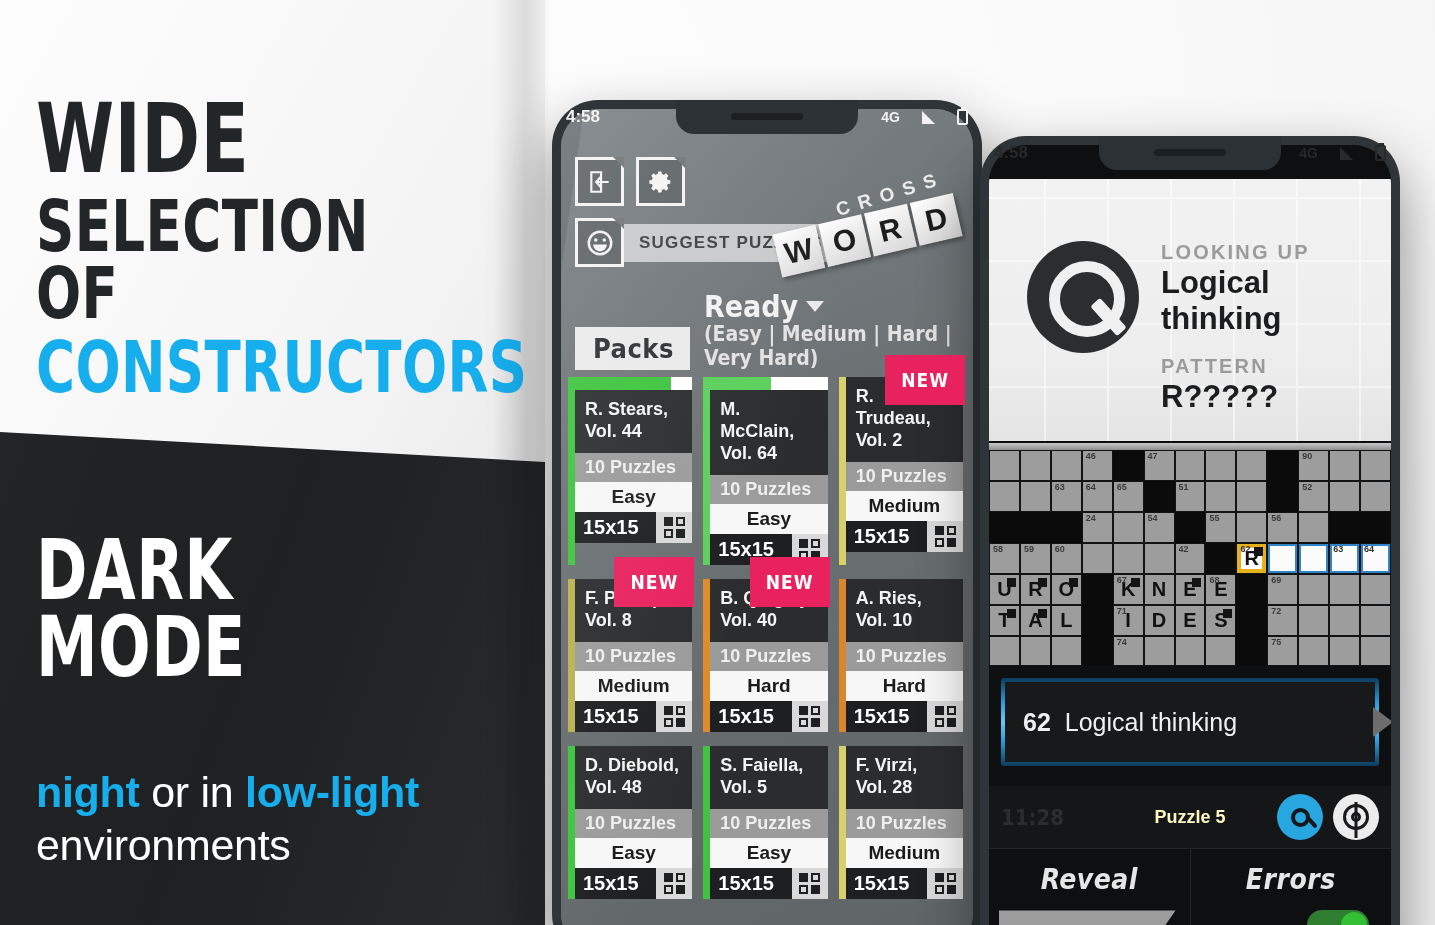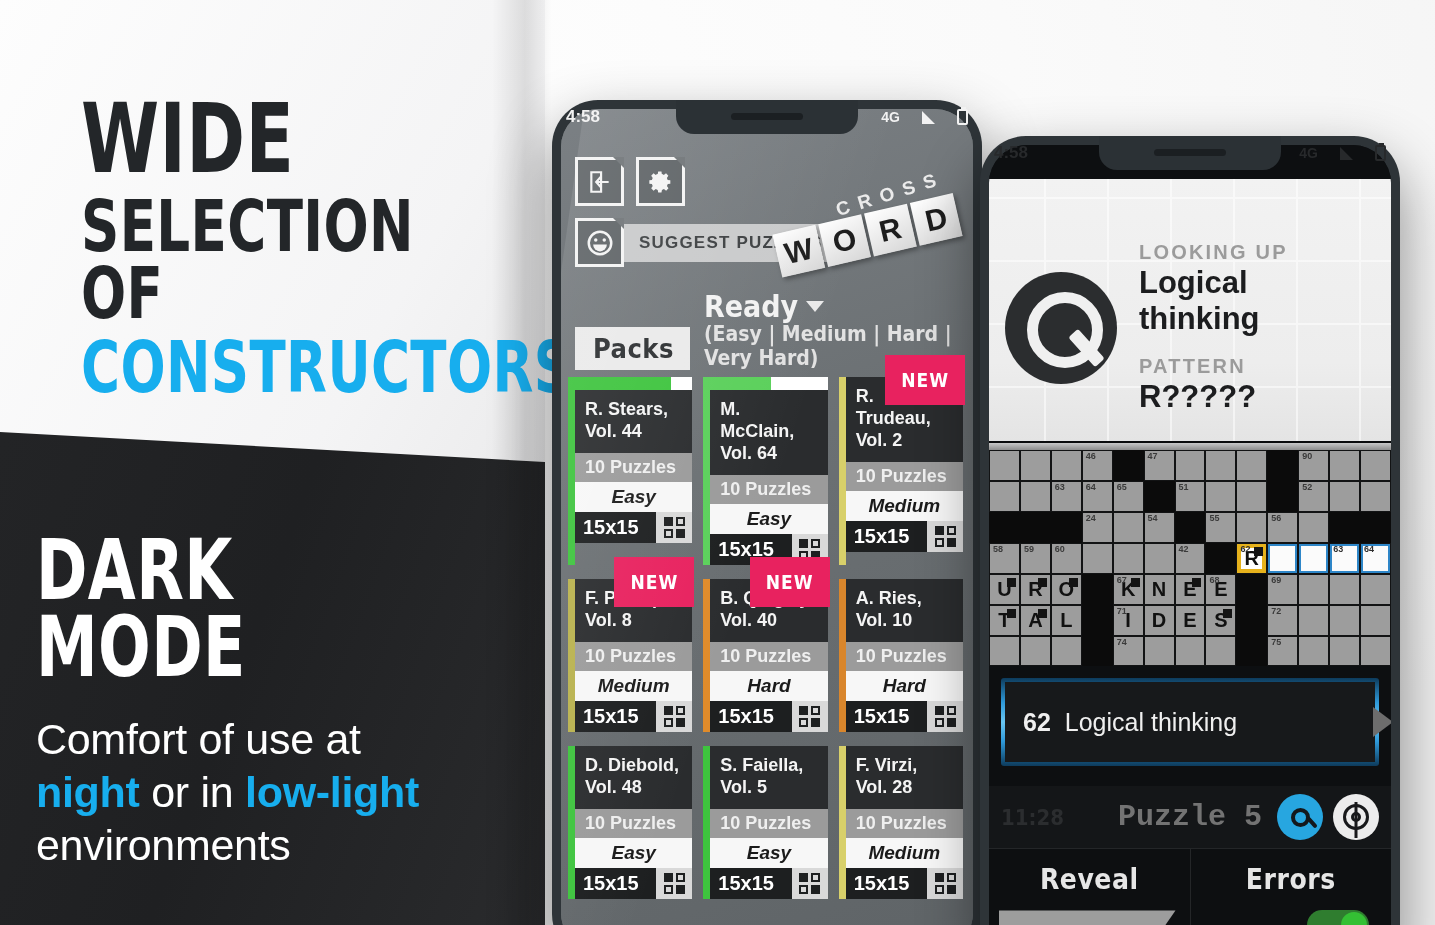"WIDE" .copy-top { margin-left: 45px -> none }
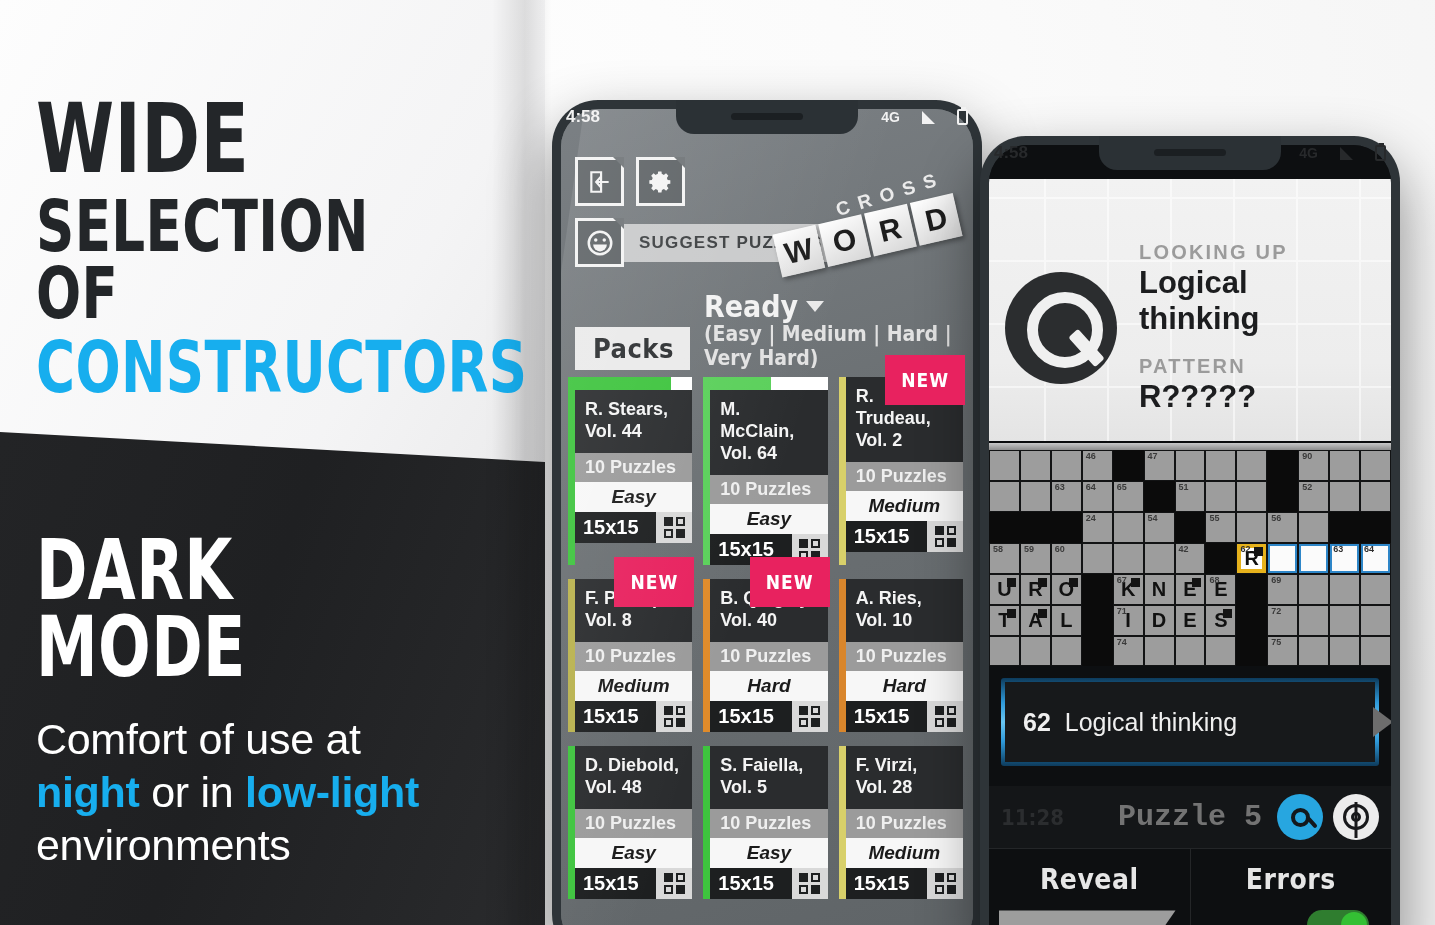"LOOKING UP" .lookup-inner { align-items: center -> none; margin-left: none -> 22px }
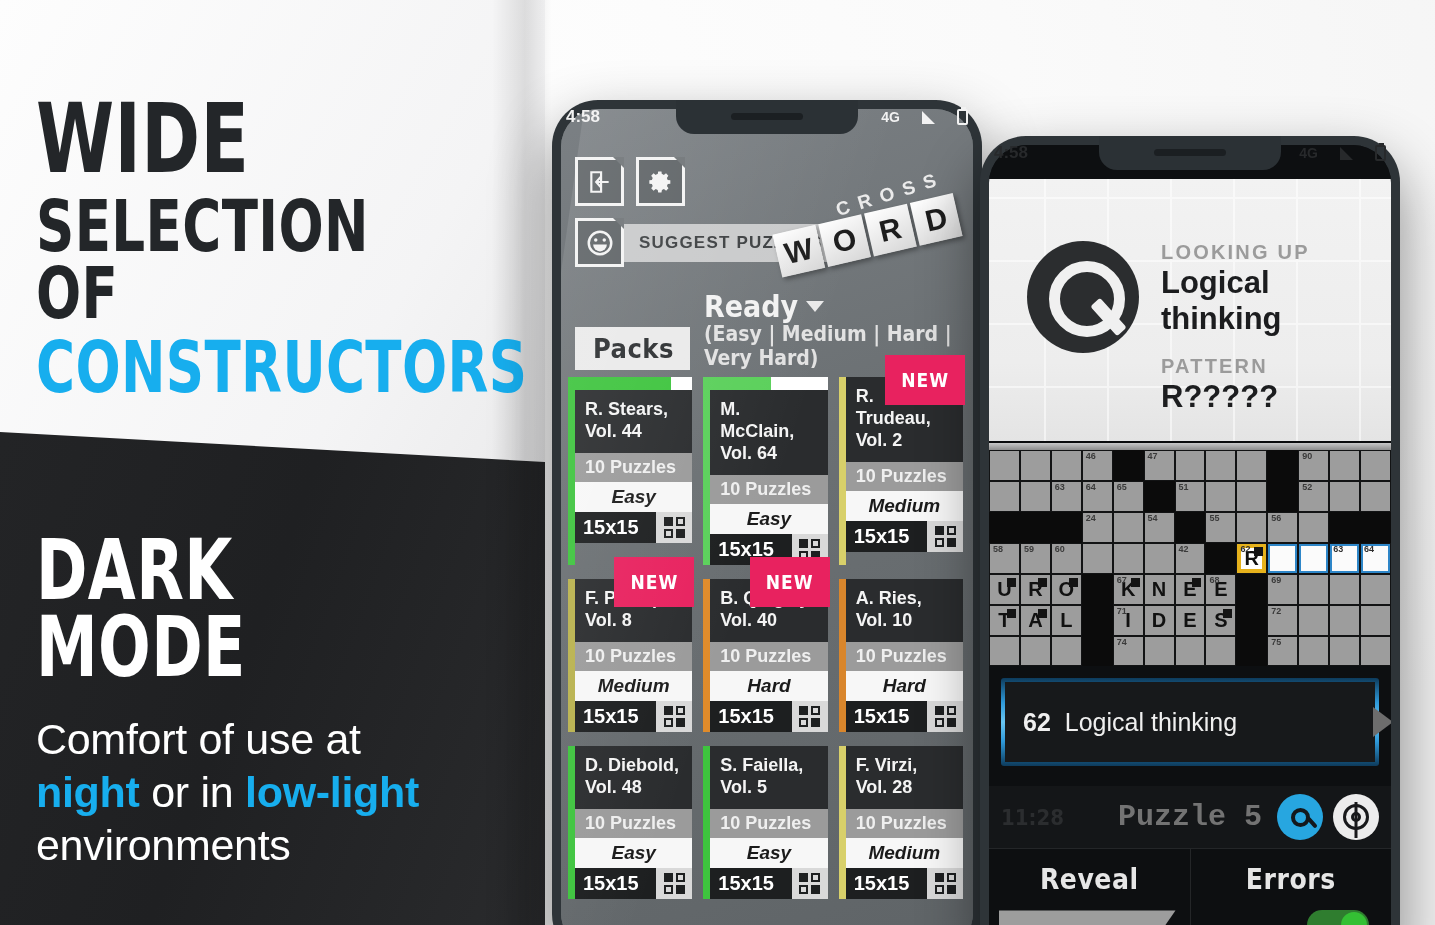"Medium" .card-diff { font-style: italic -> none }
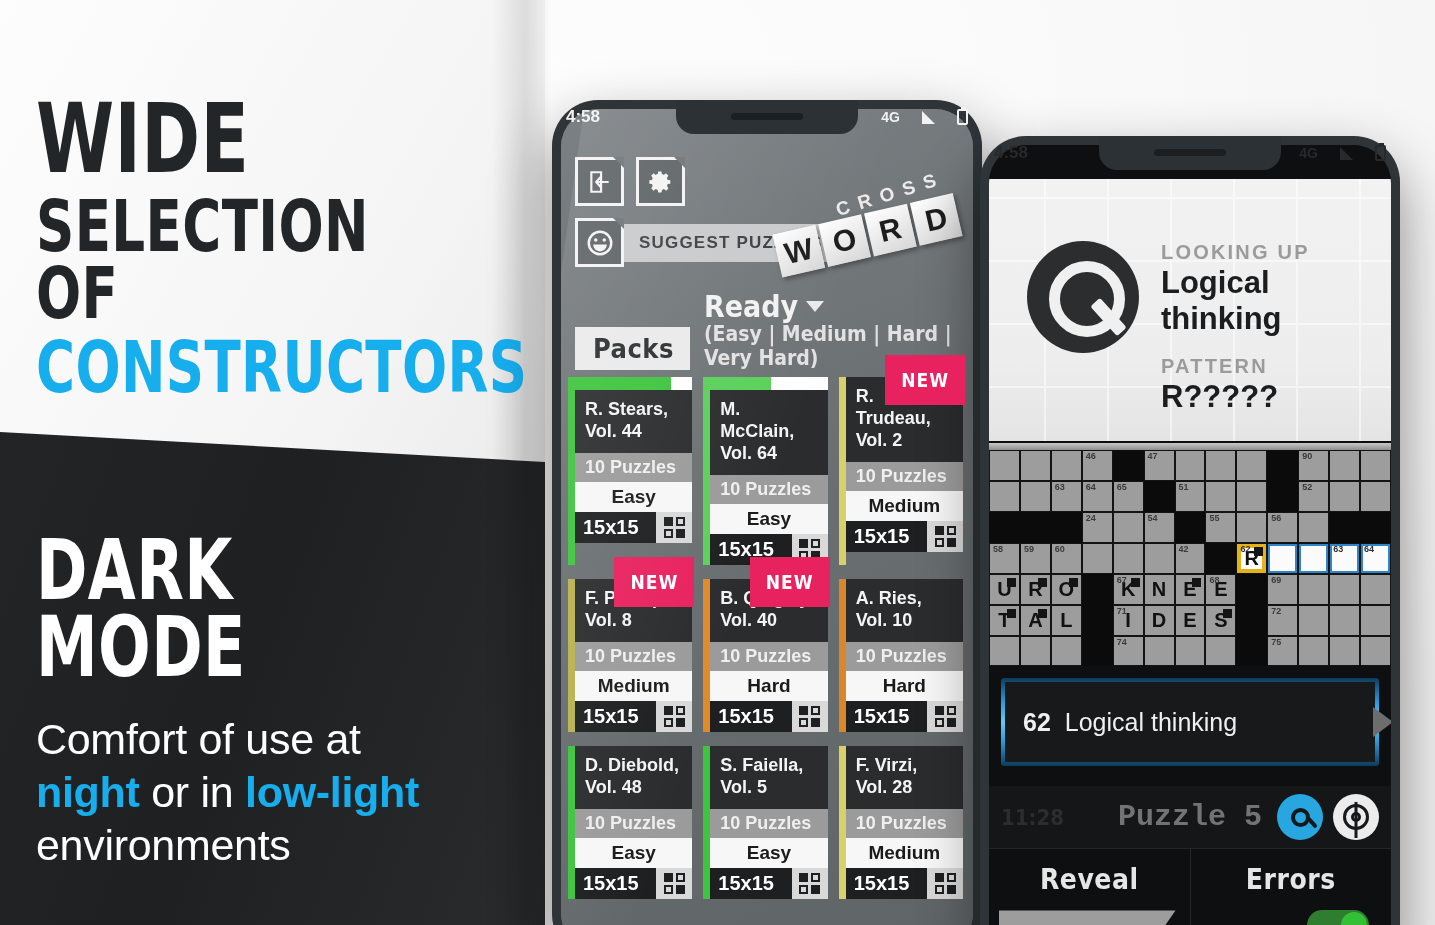"Comfort of use at" span { html: <span>Comfort of use at</span> -> none }
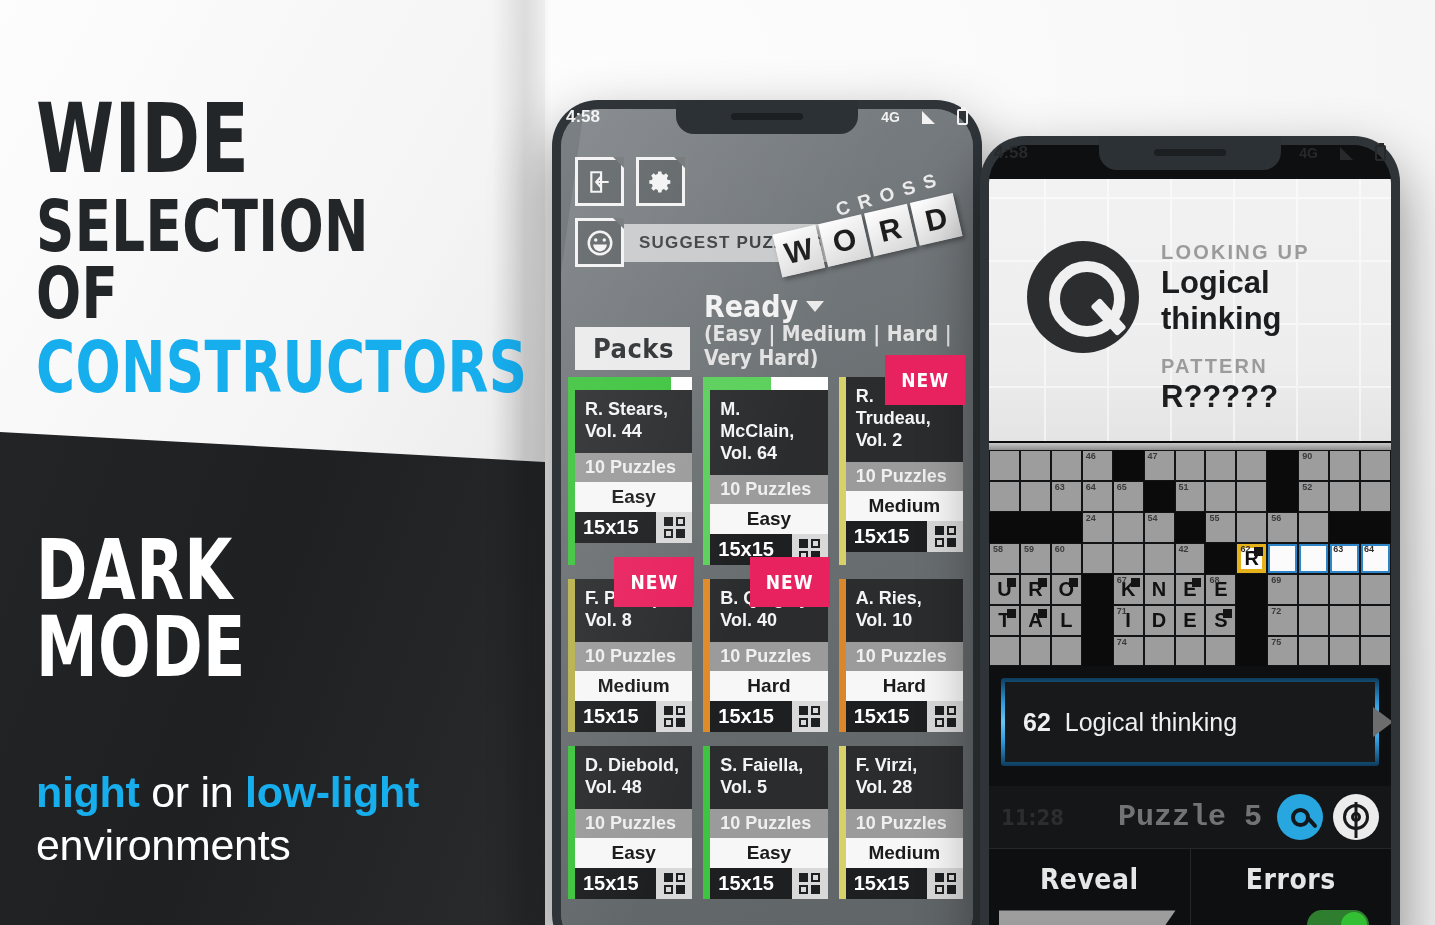"Puzzle 5" .puzno { color: #737373 -> #fef9c3; font-family: Liberation Mono, monospace -> Liberation Sans, sans-serif; font-size: 30px -> 18px }
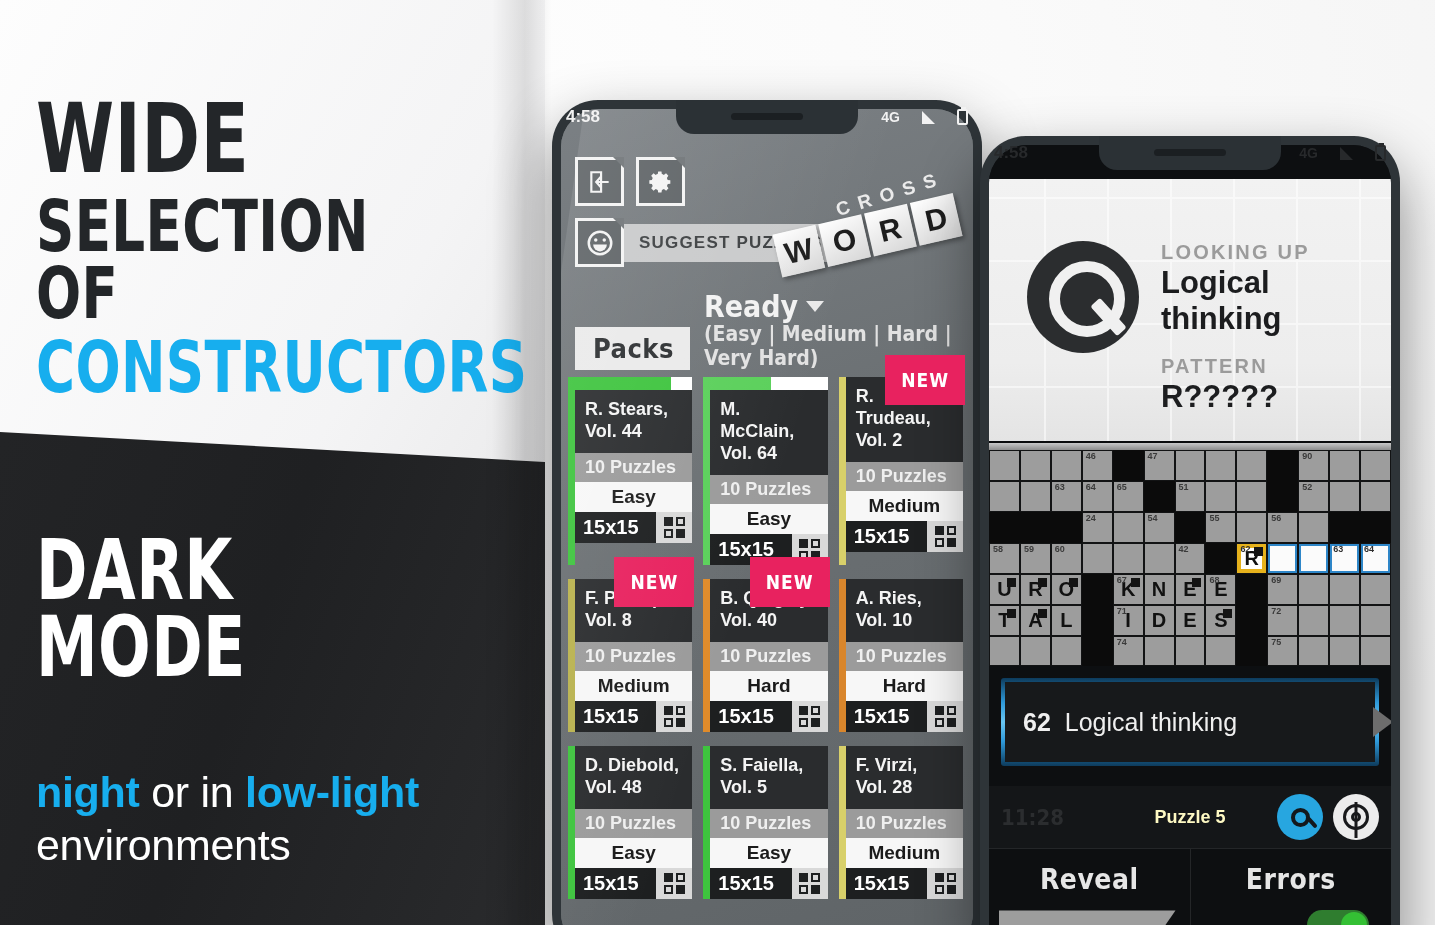"Reveal" .botlabel { font-style: none -> italic }
